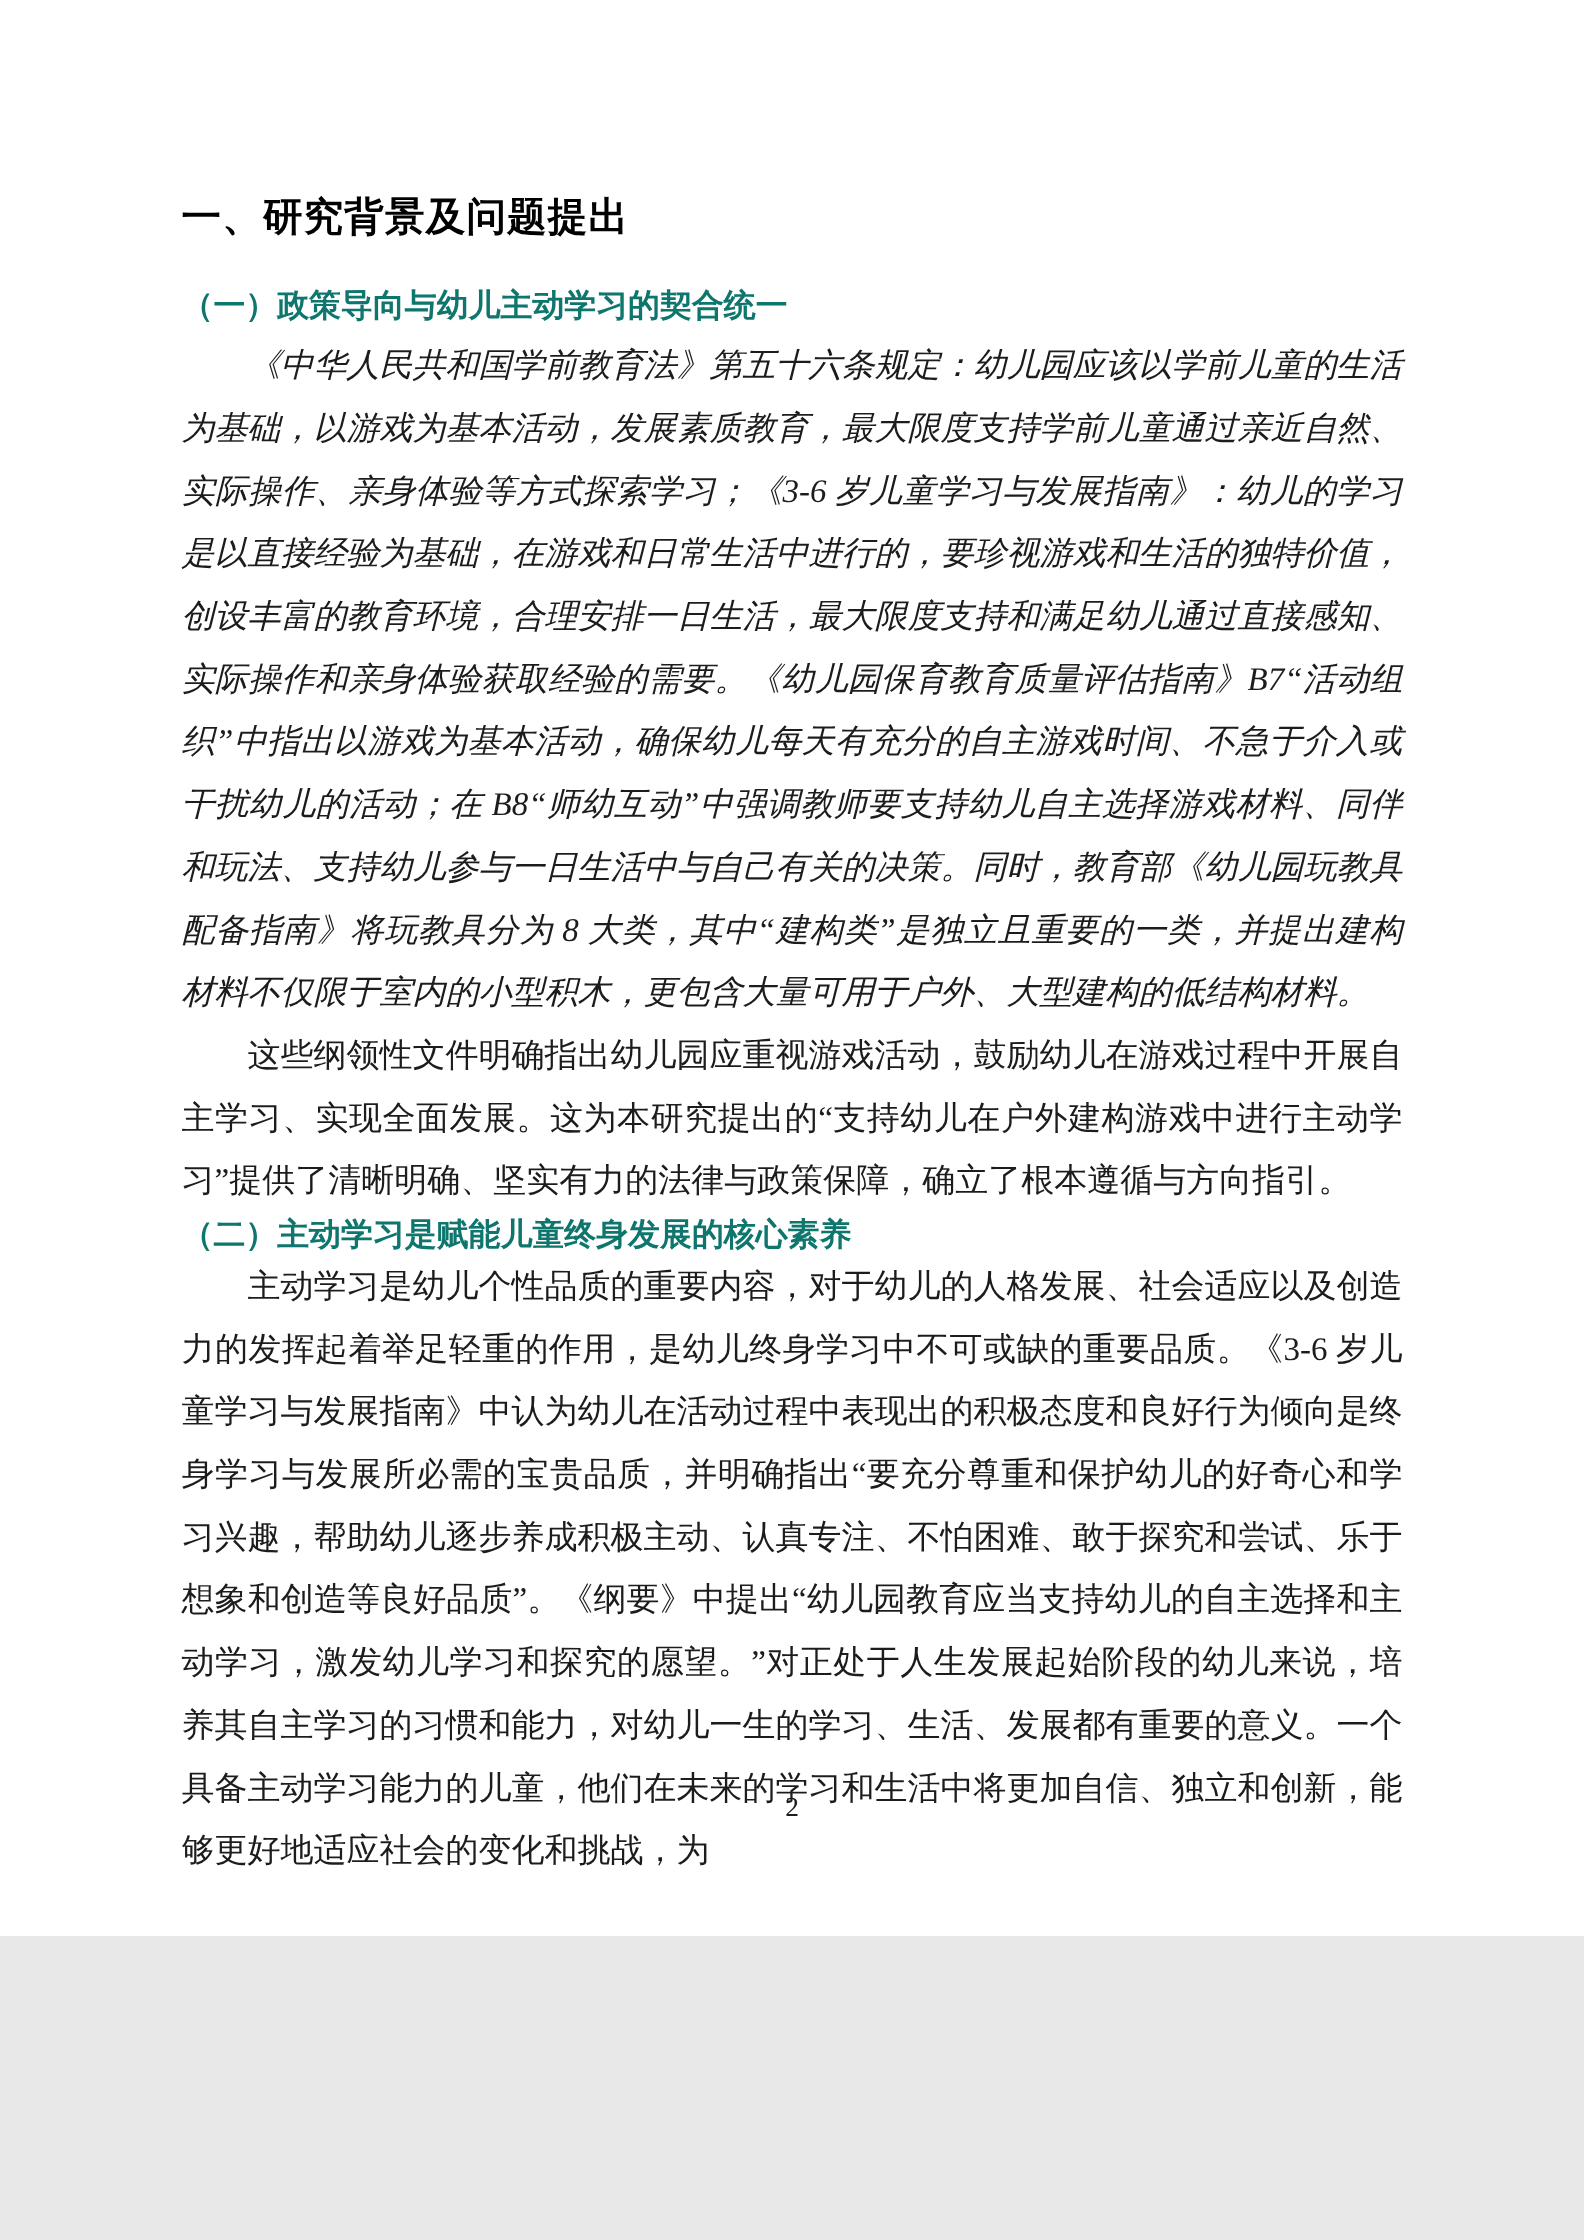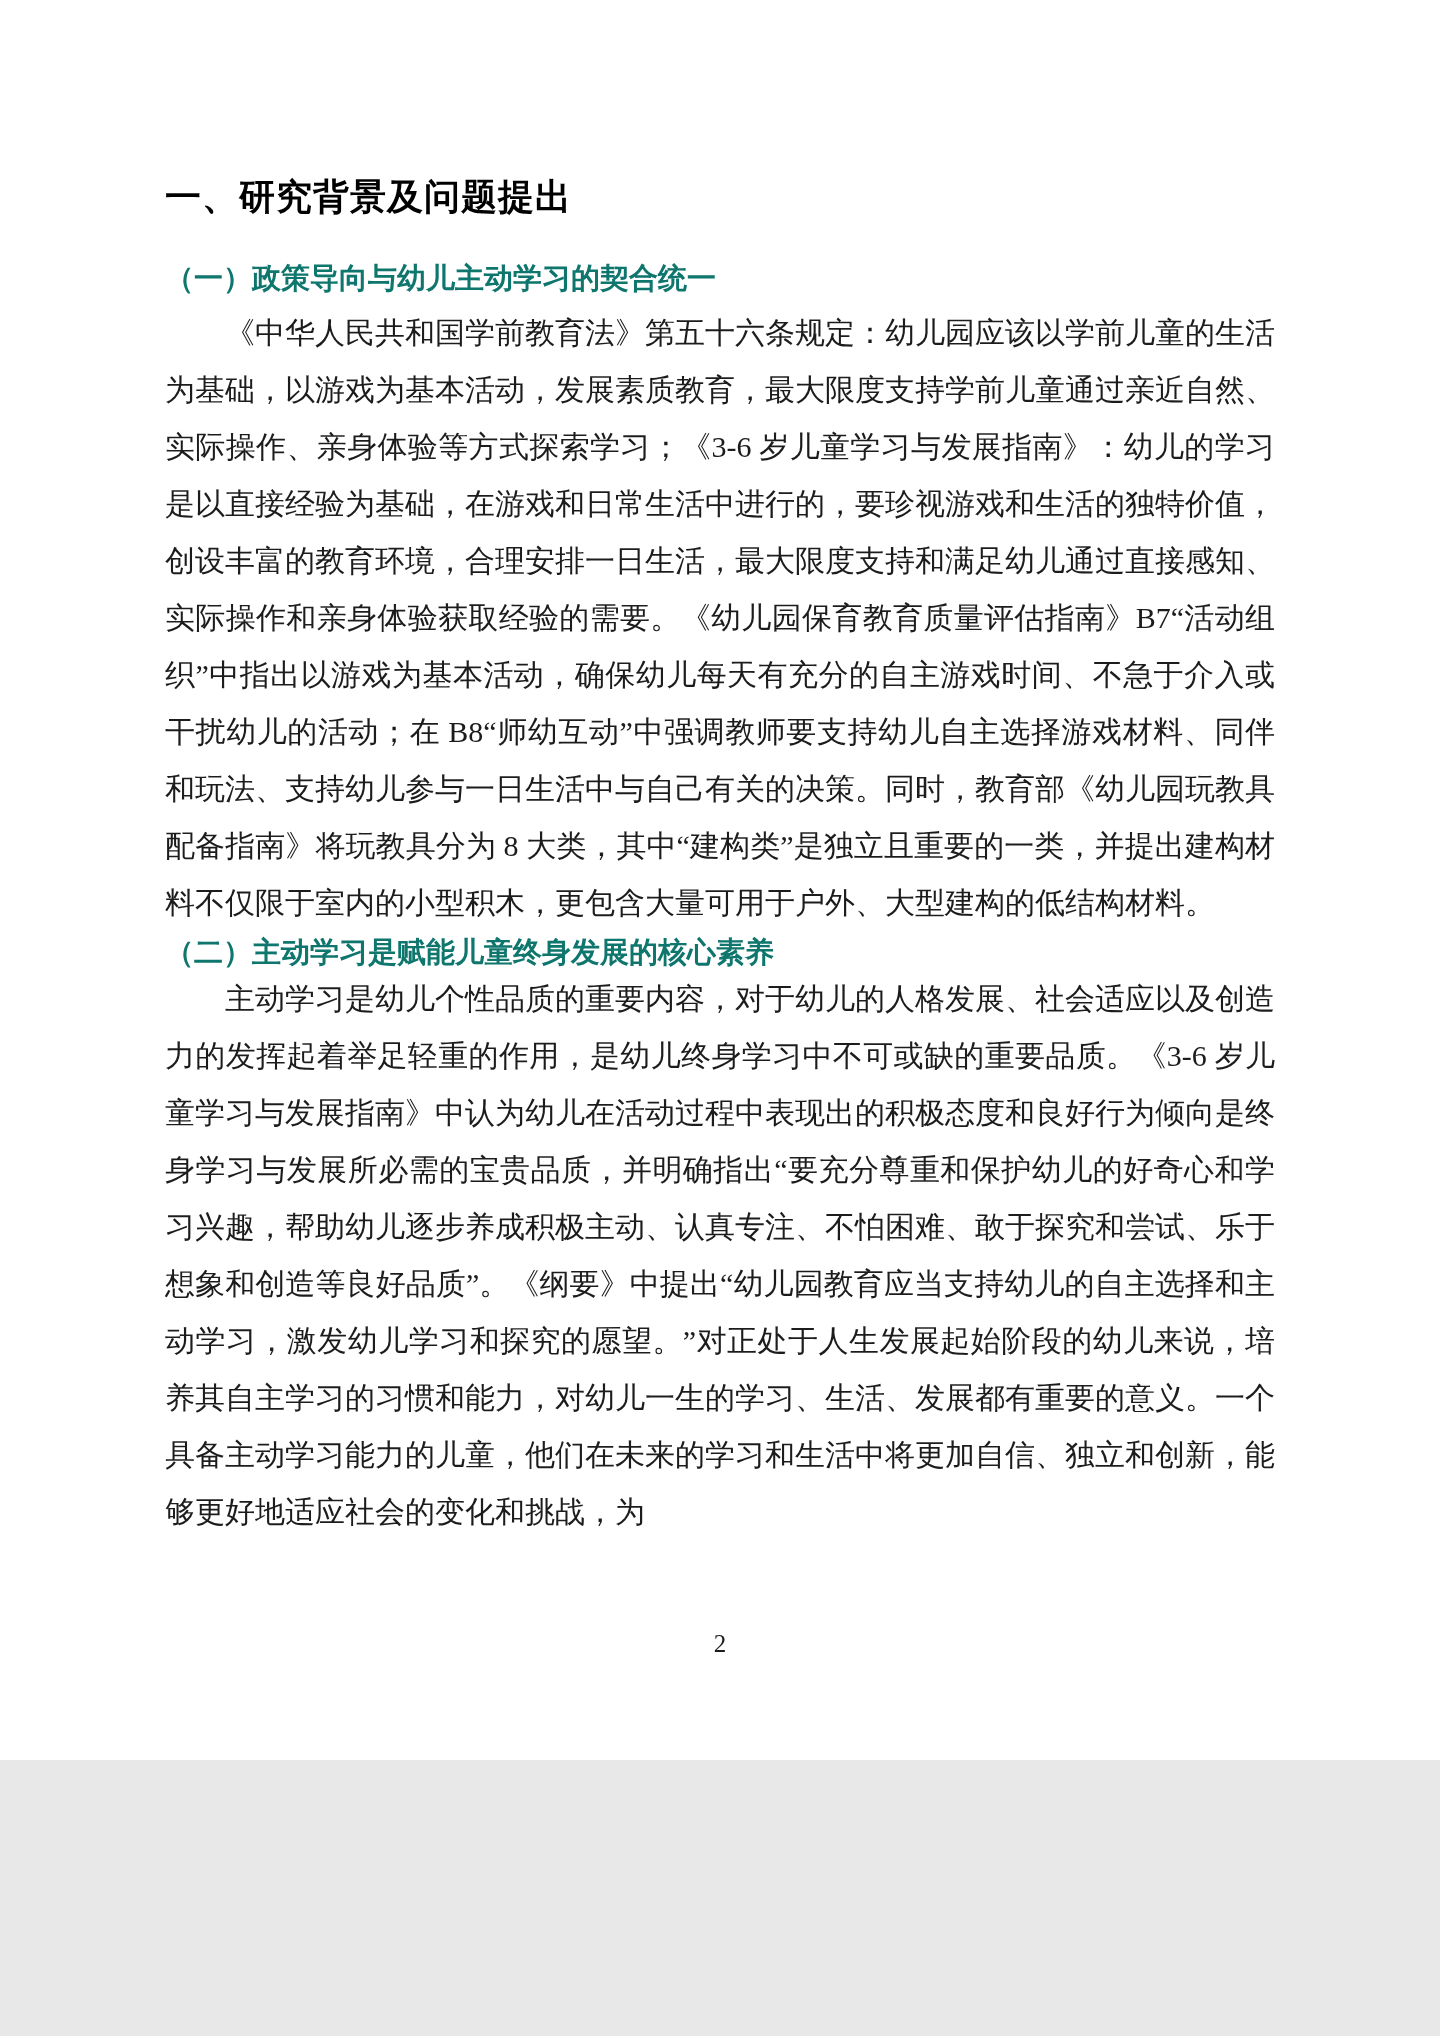"《中华人民共和国学前教育法》第五十六条规定：幼儿园应该以学前儿童的生活为基础，以" .doc-para.first-of-section { font-style: none -> italic }
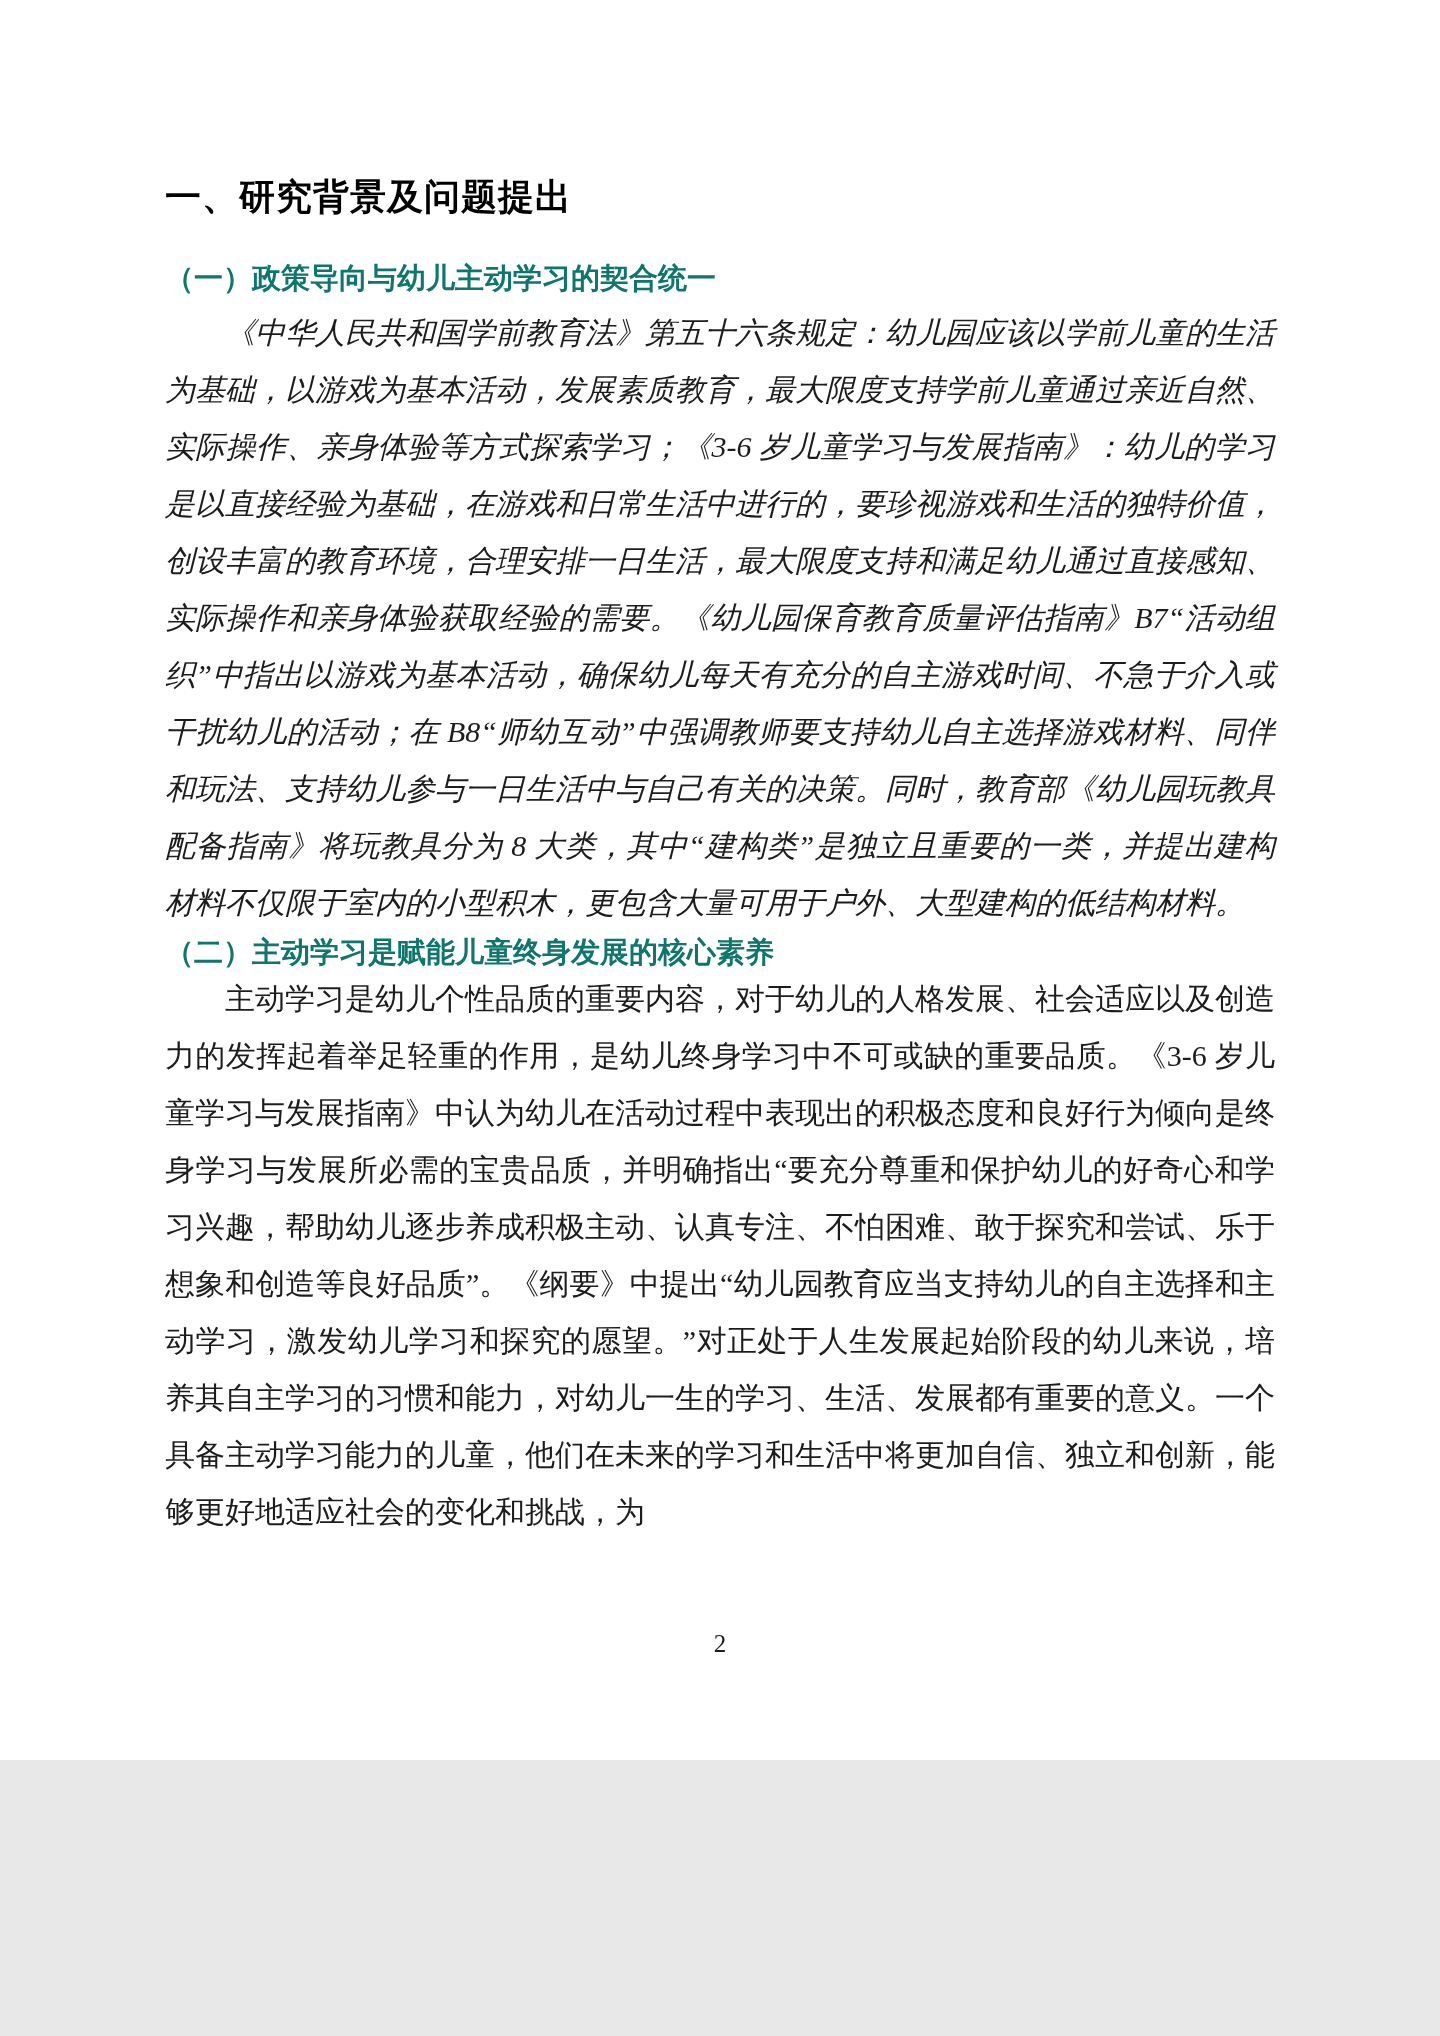"这些纲领性文件明确指出幼儿园应重视游戏活动，鼓励幼儿在游戏过程中开展自主学习、实" p.doc-para { html: none -> <p>这些纲领性文件明确指出幼儿园应重视游戏活动，鼓励幼儿在游戏过程中开展自主学习、实现全面发展。这为本研究提出的“支持幼儿在户外建构游戏中进行主动学习”提供了清晰明确、坚实有力的法律与政策保障，确立了根本遵循与方向指引。</p> }
